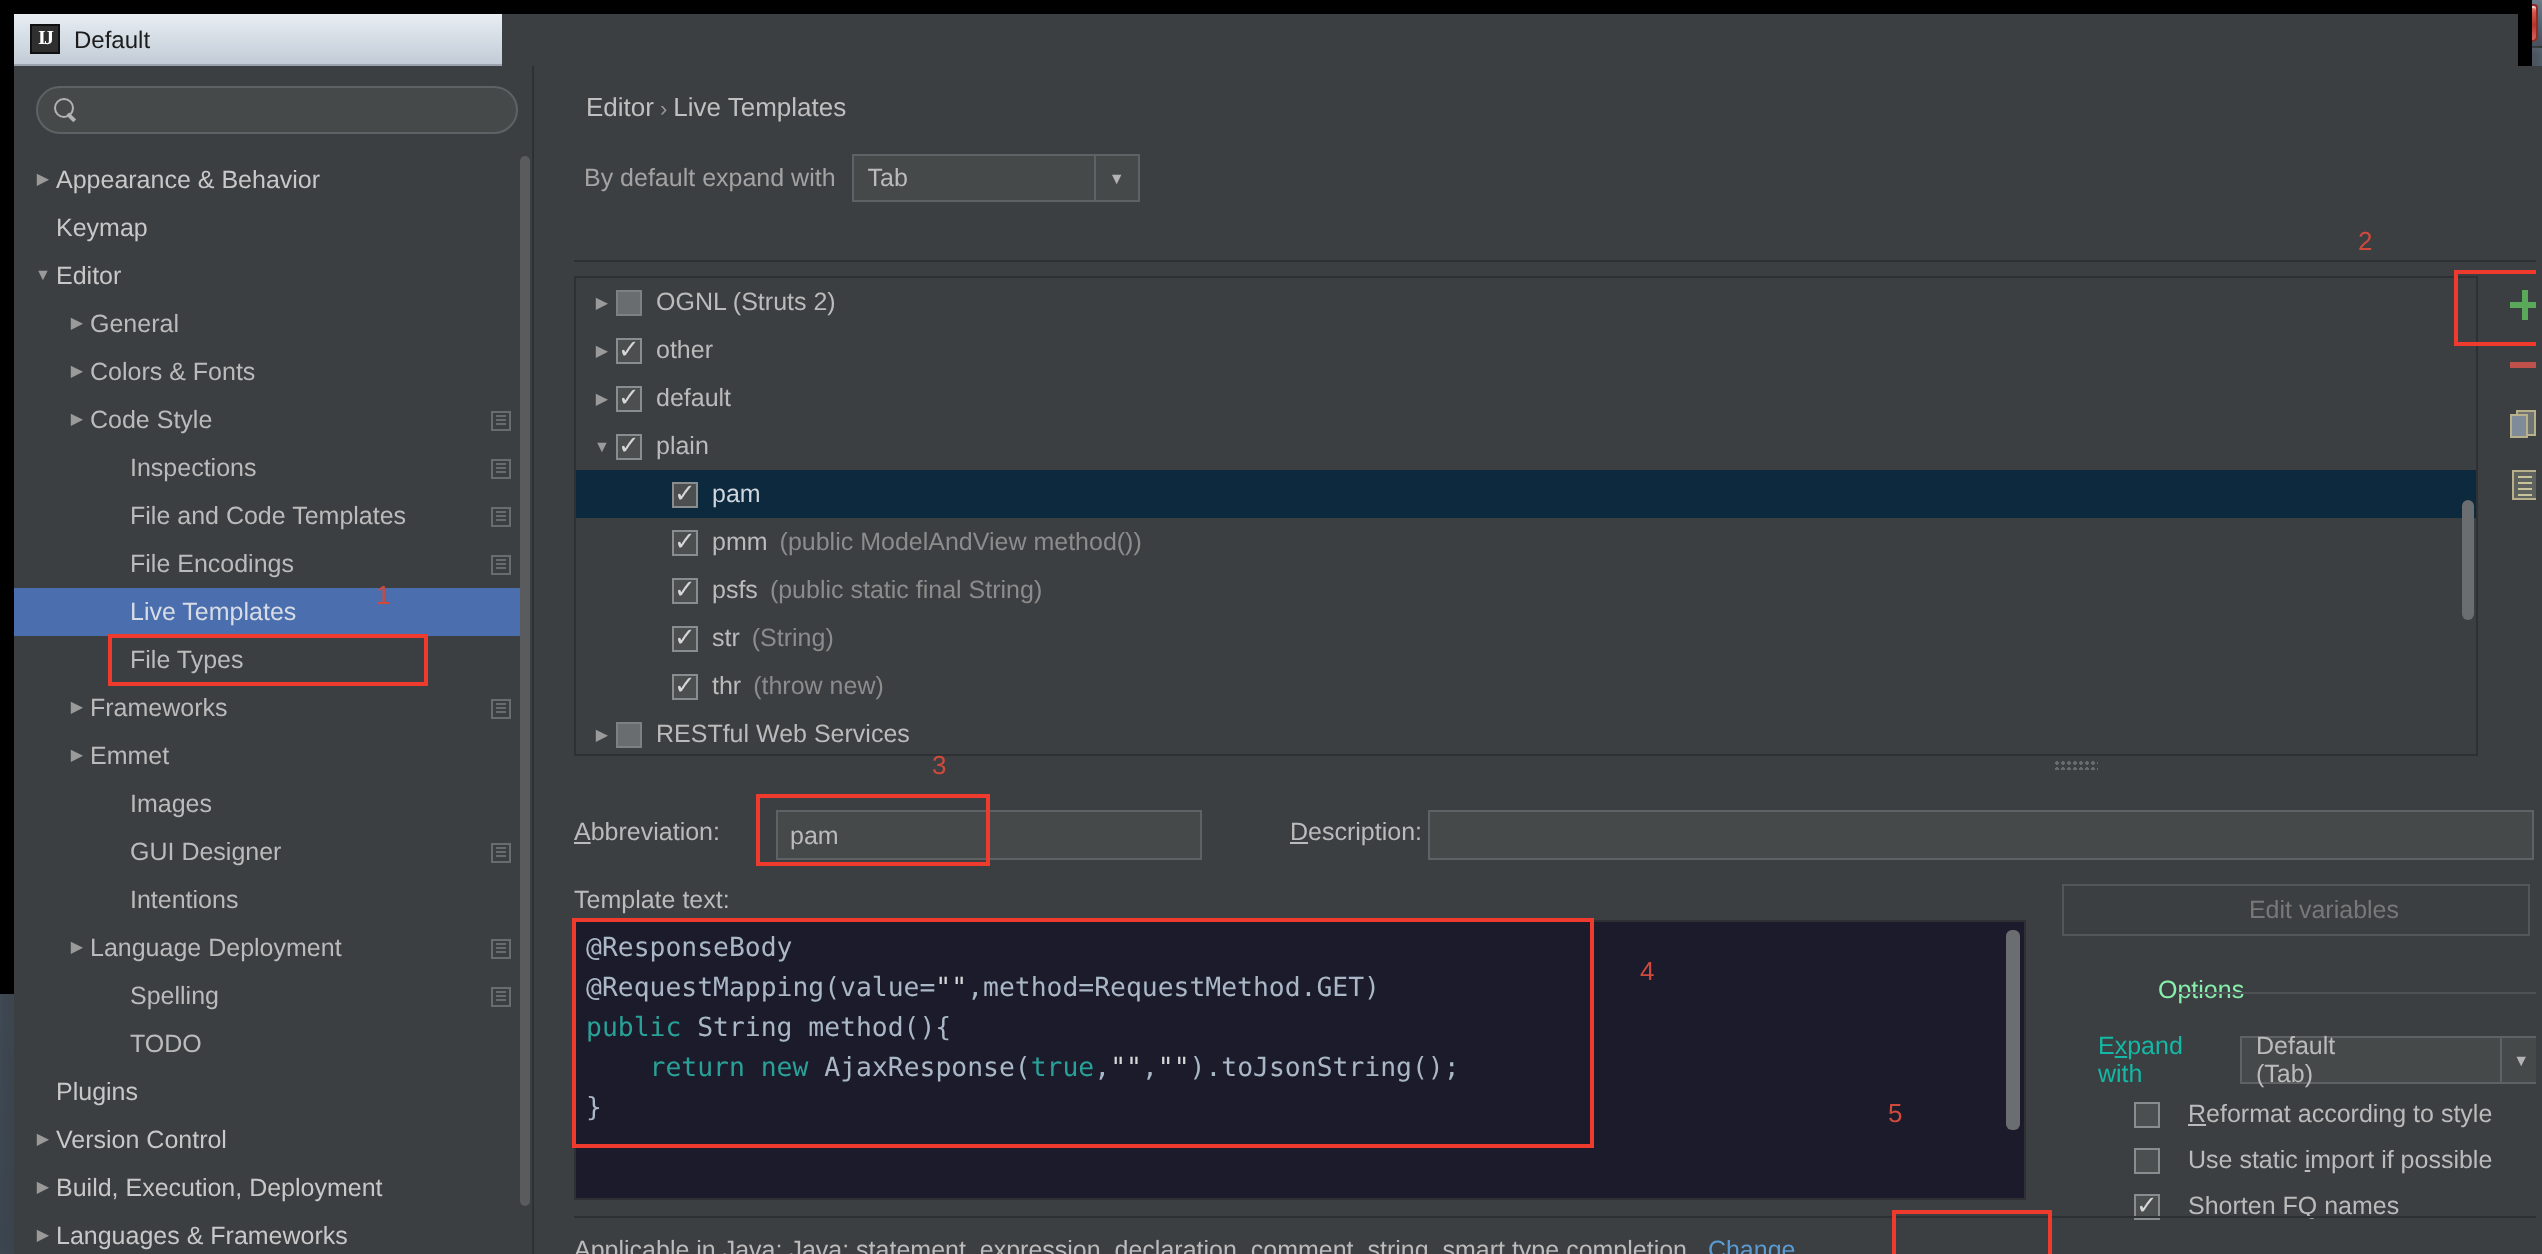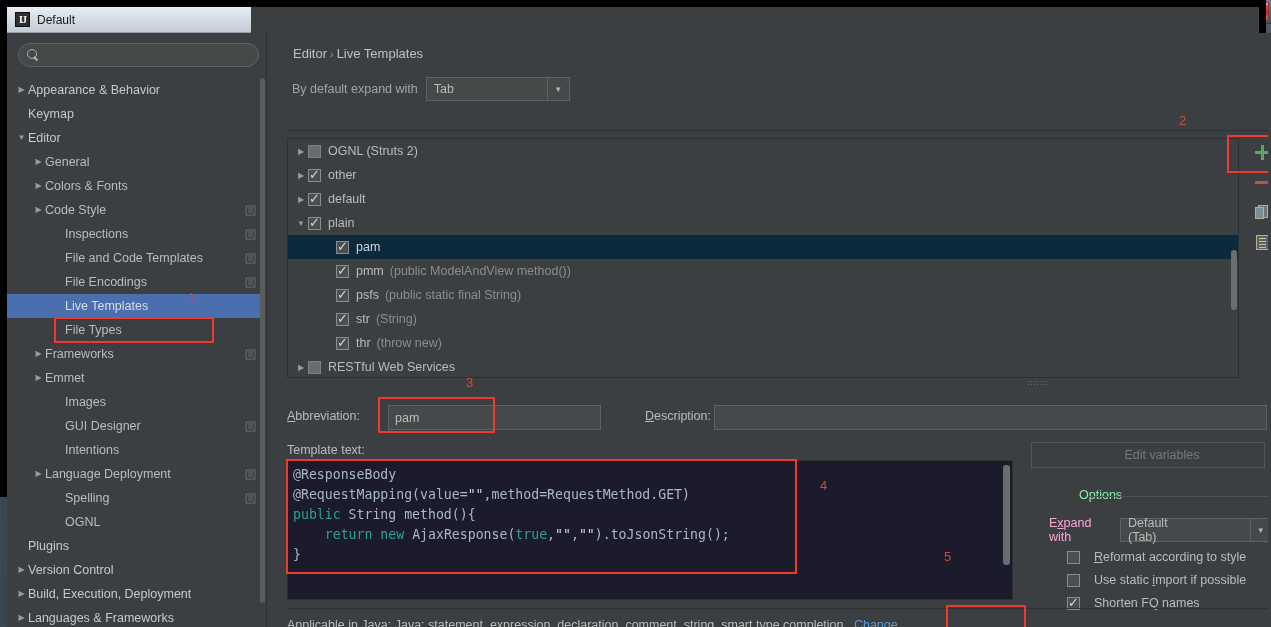"OGNL" span.lbl { text: OGNL -> TODO }
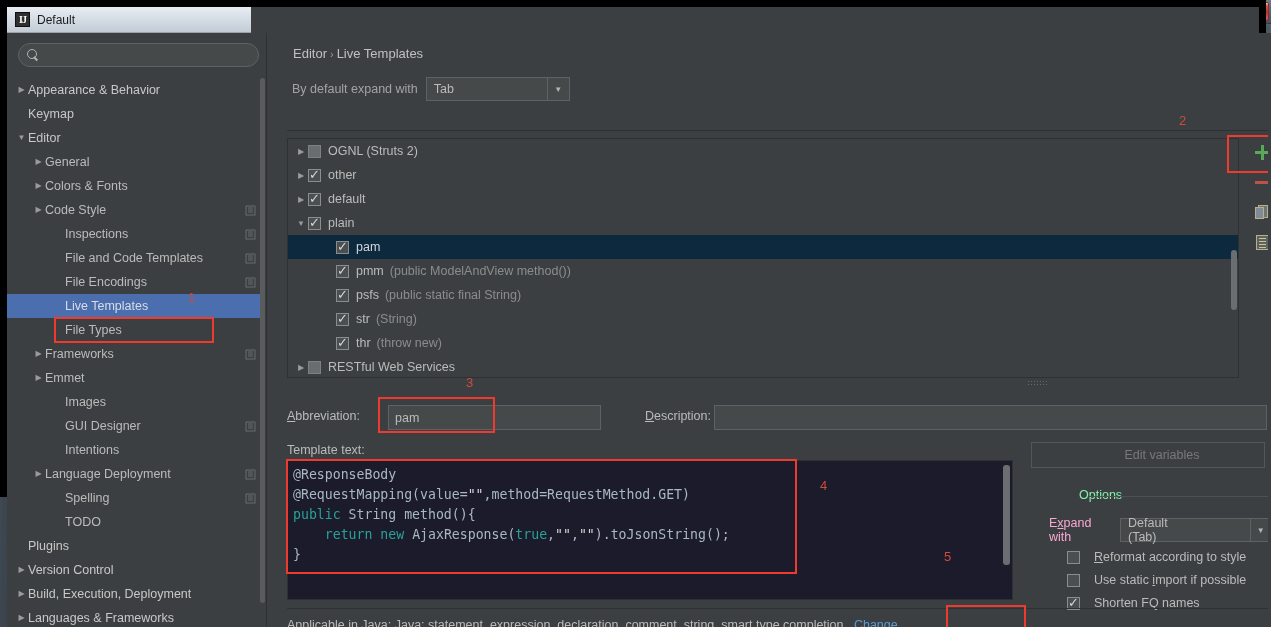"Expand with" .opt-expand .lab { color: #f9a8d4 -> #14b8a6 }
